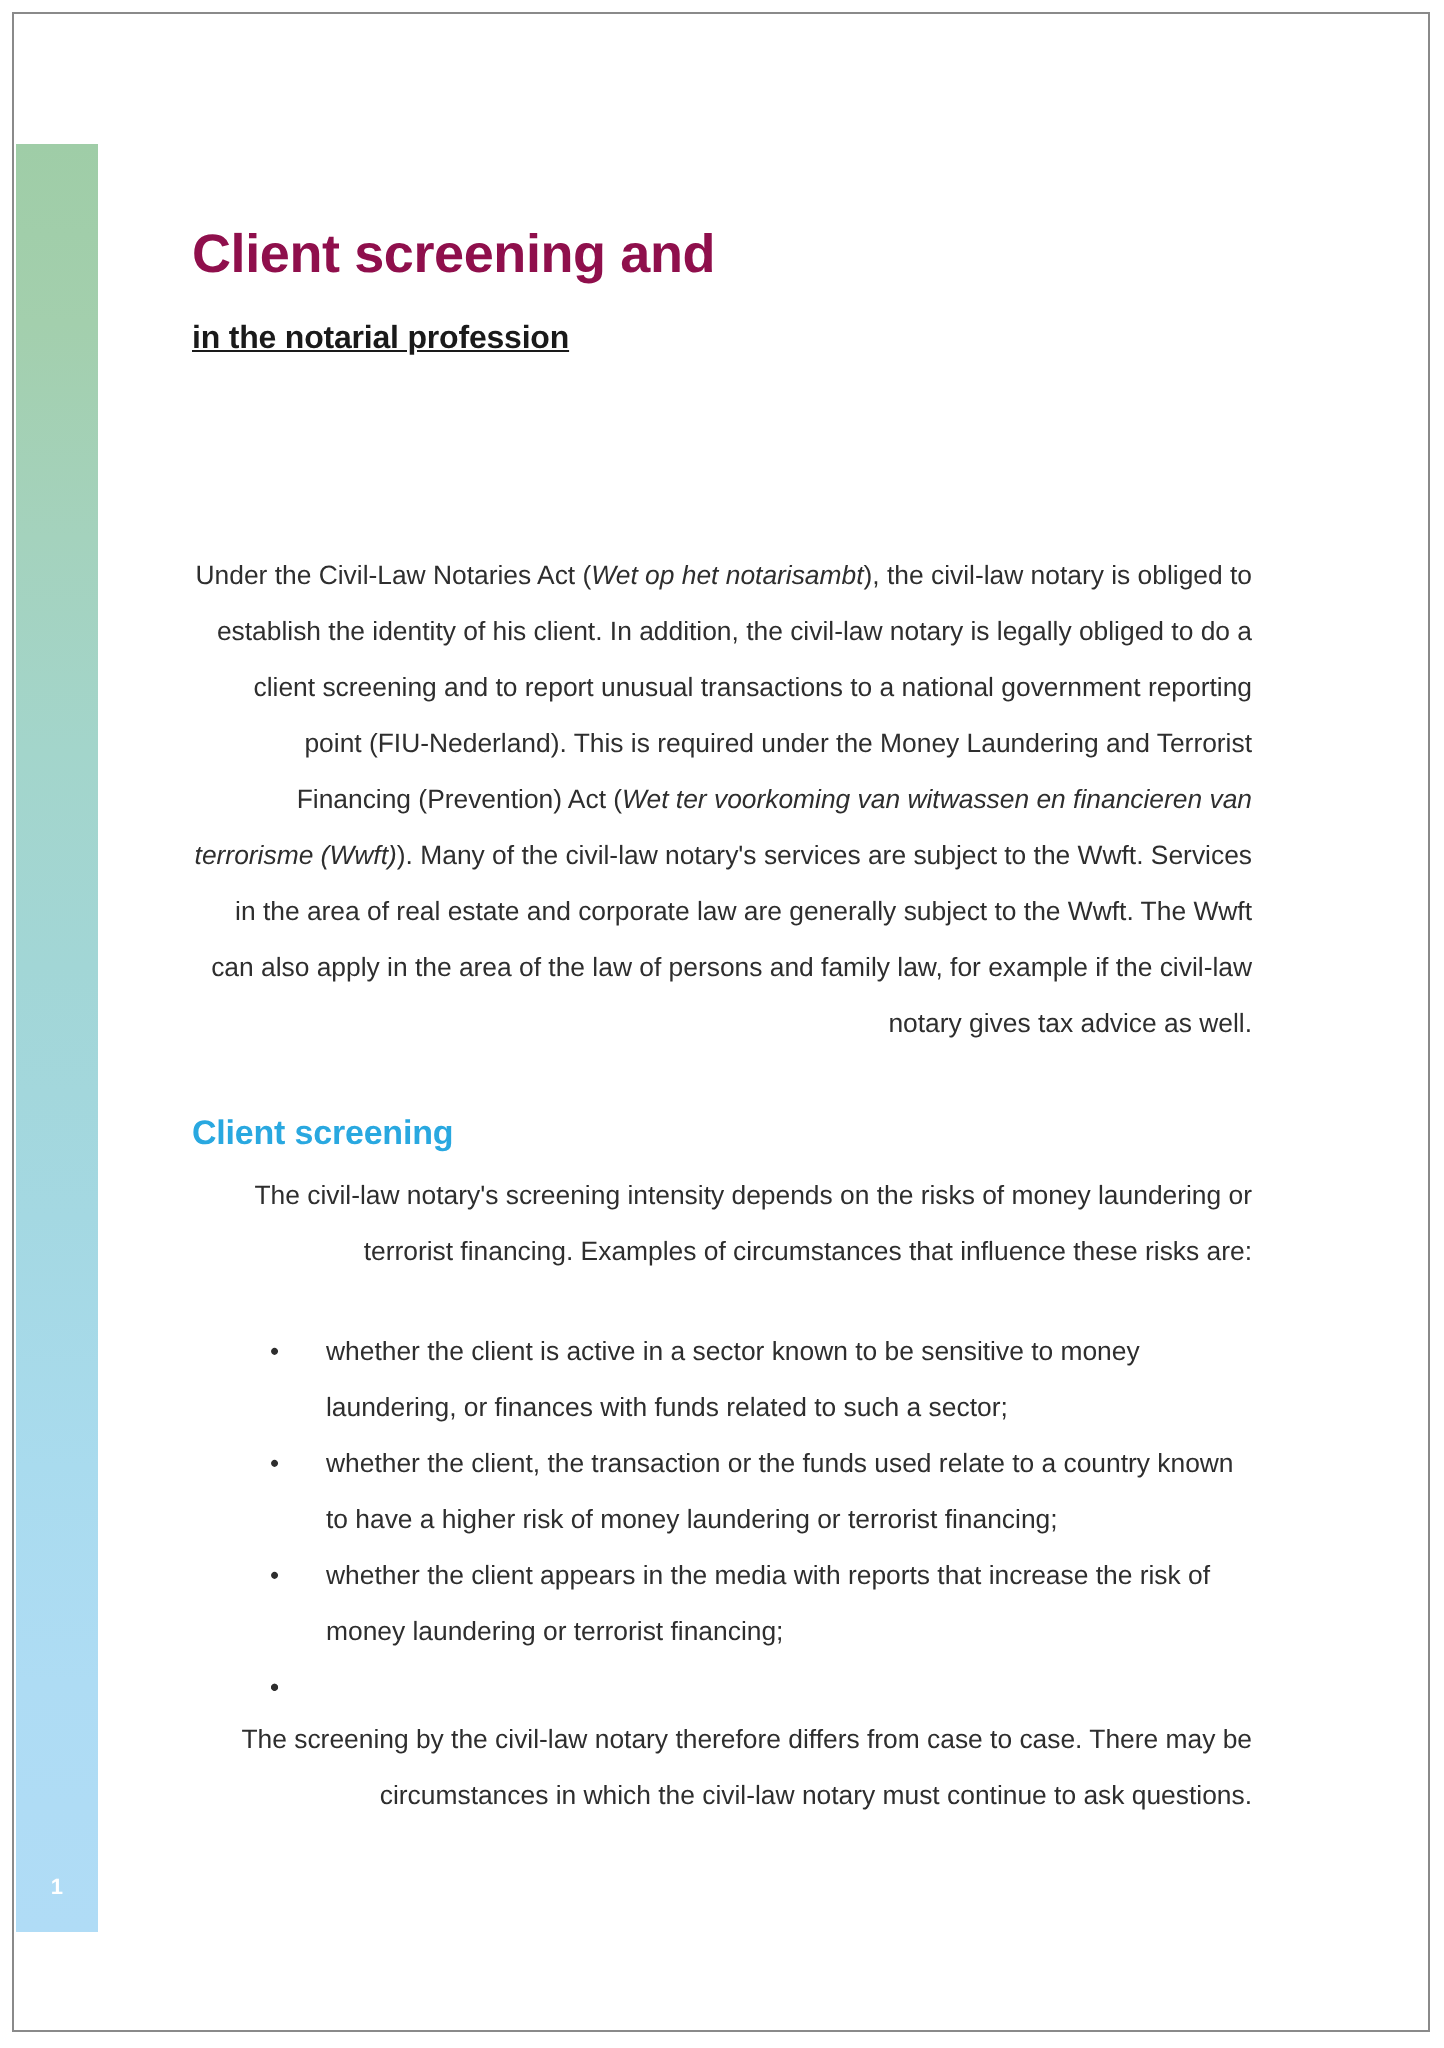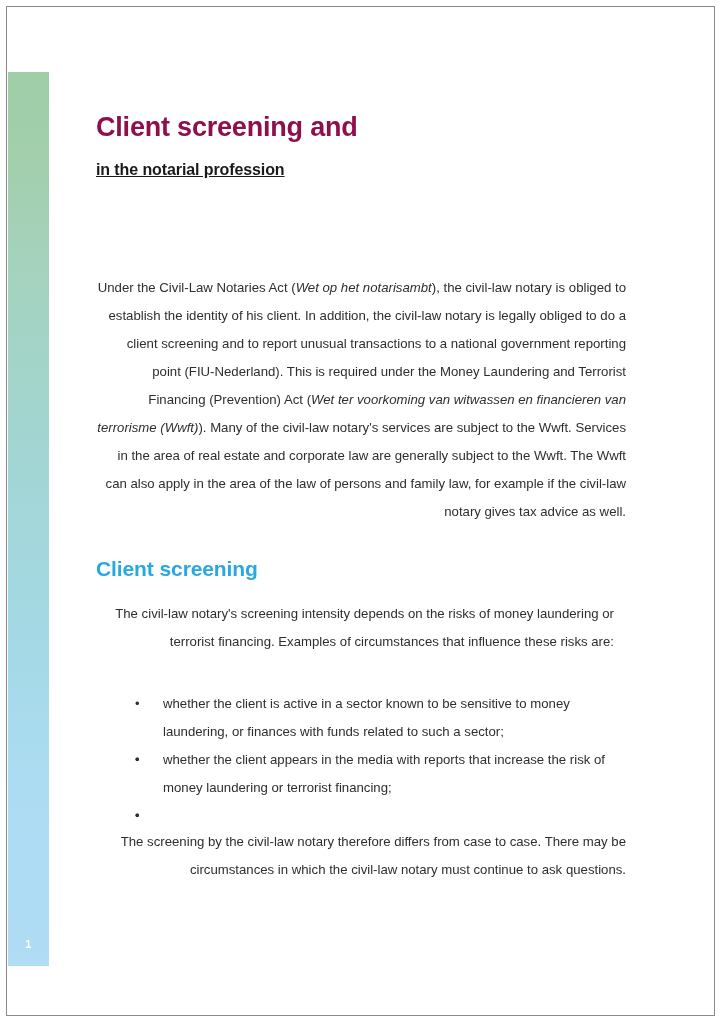"Client screening" .section-heading { font-size: 21px -> 17px }
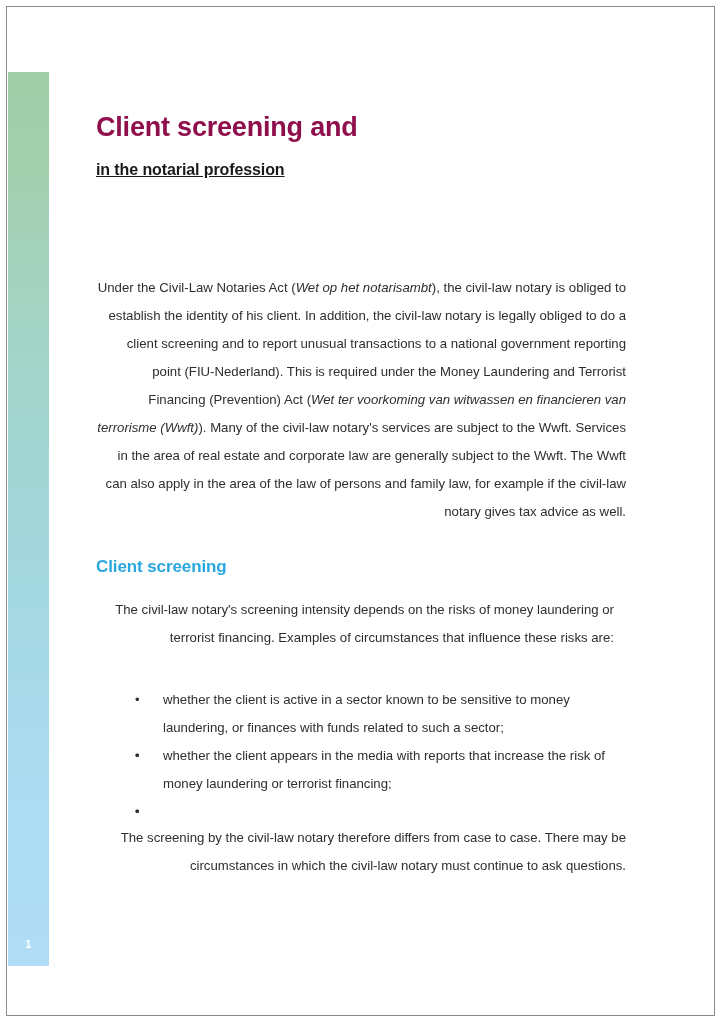"The civil-law notary's screening" .section-intro { margin: 12px -> 0 }
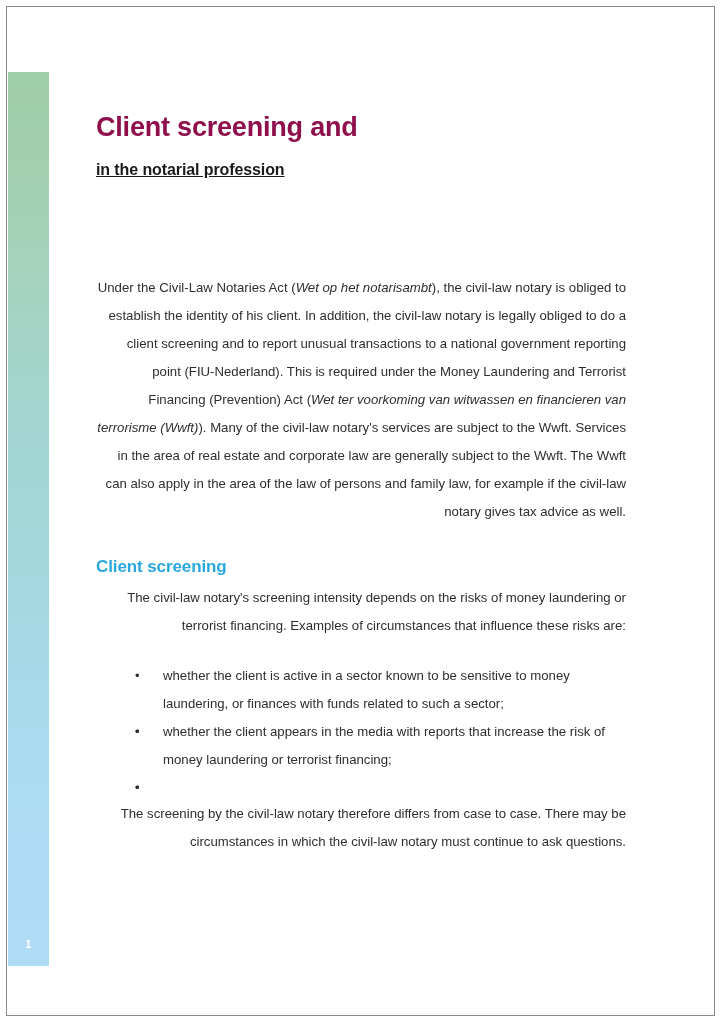"whether the client, the transaction" span { html: none -> <span>whether the client, the transaction or the funds used relate to a country known to have a higher risk of money laundering or terrorist financing;</span> }
